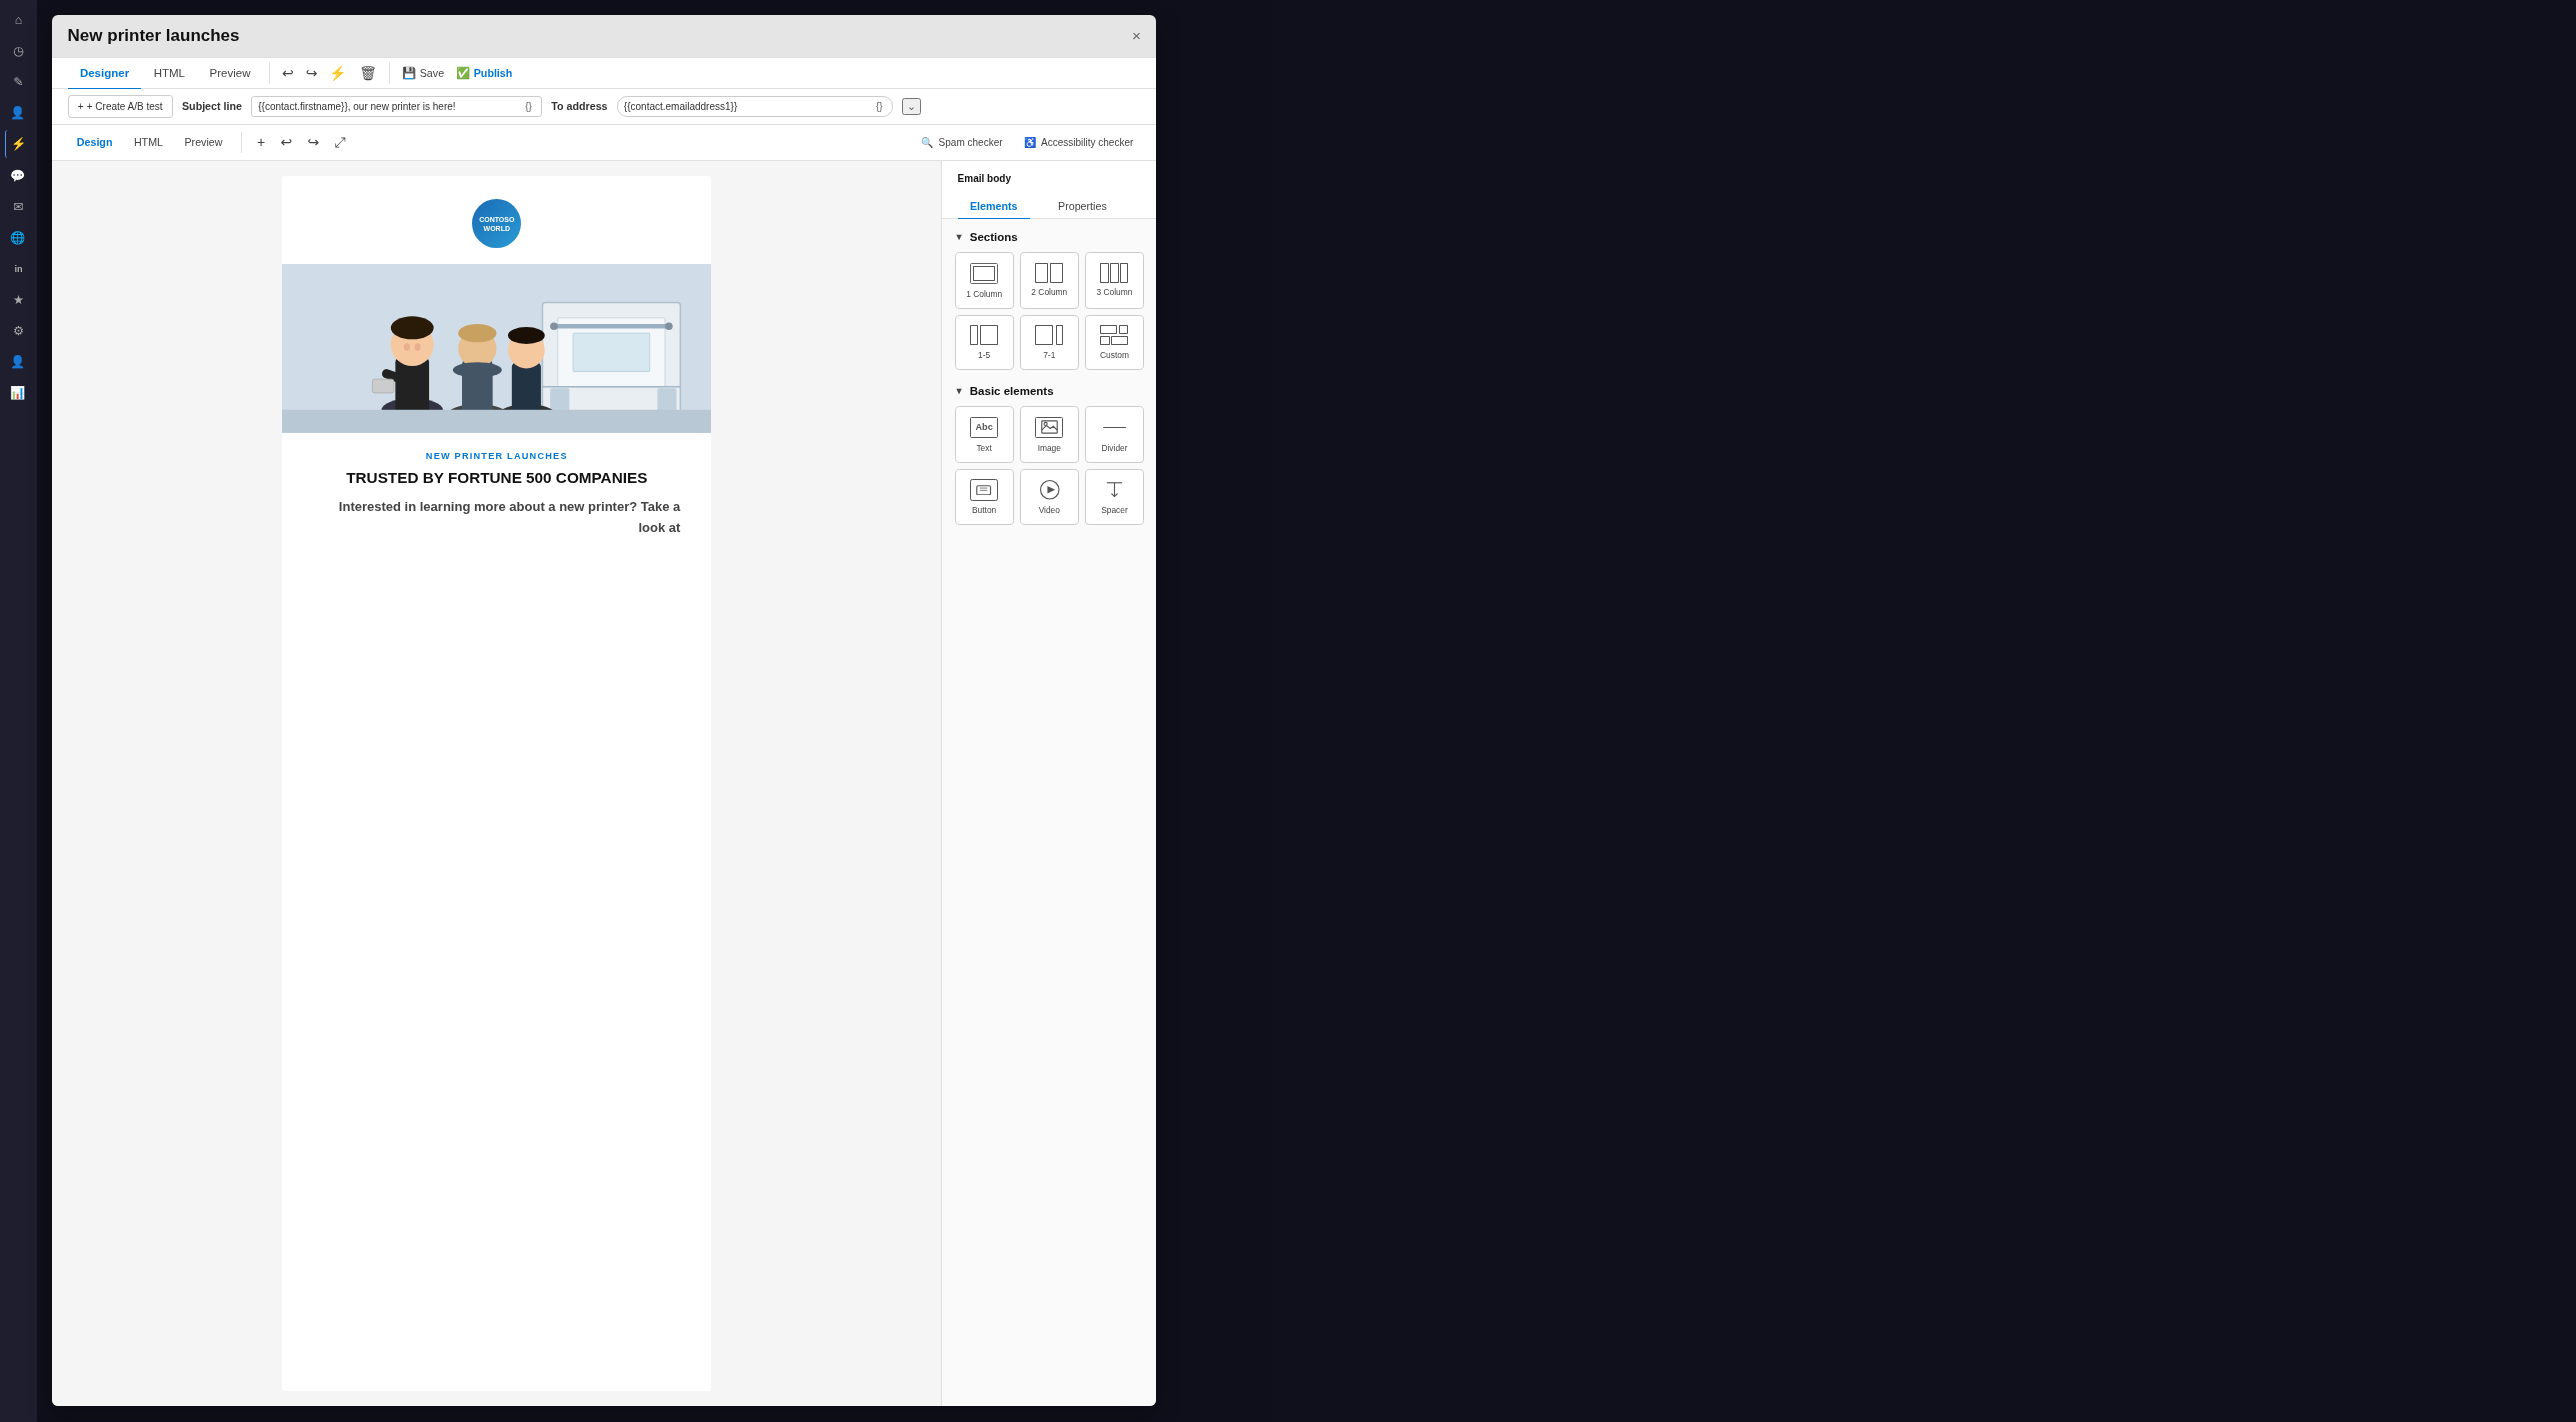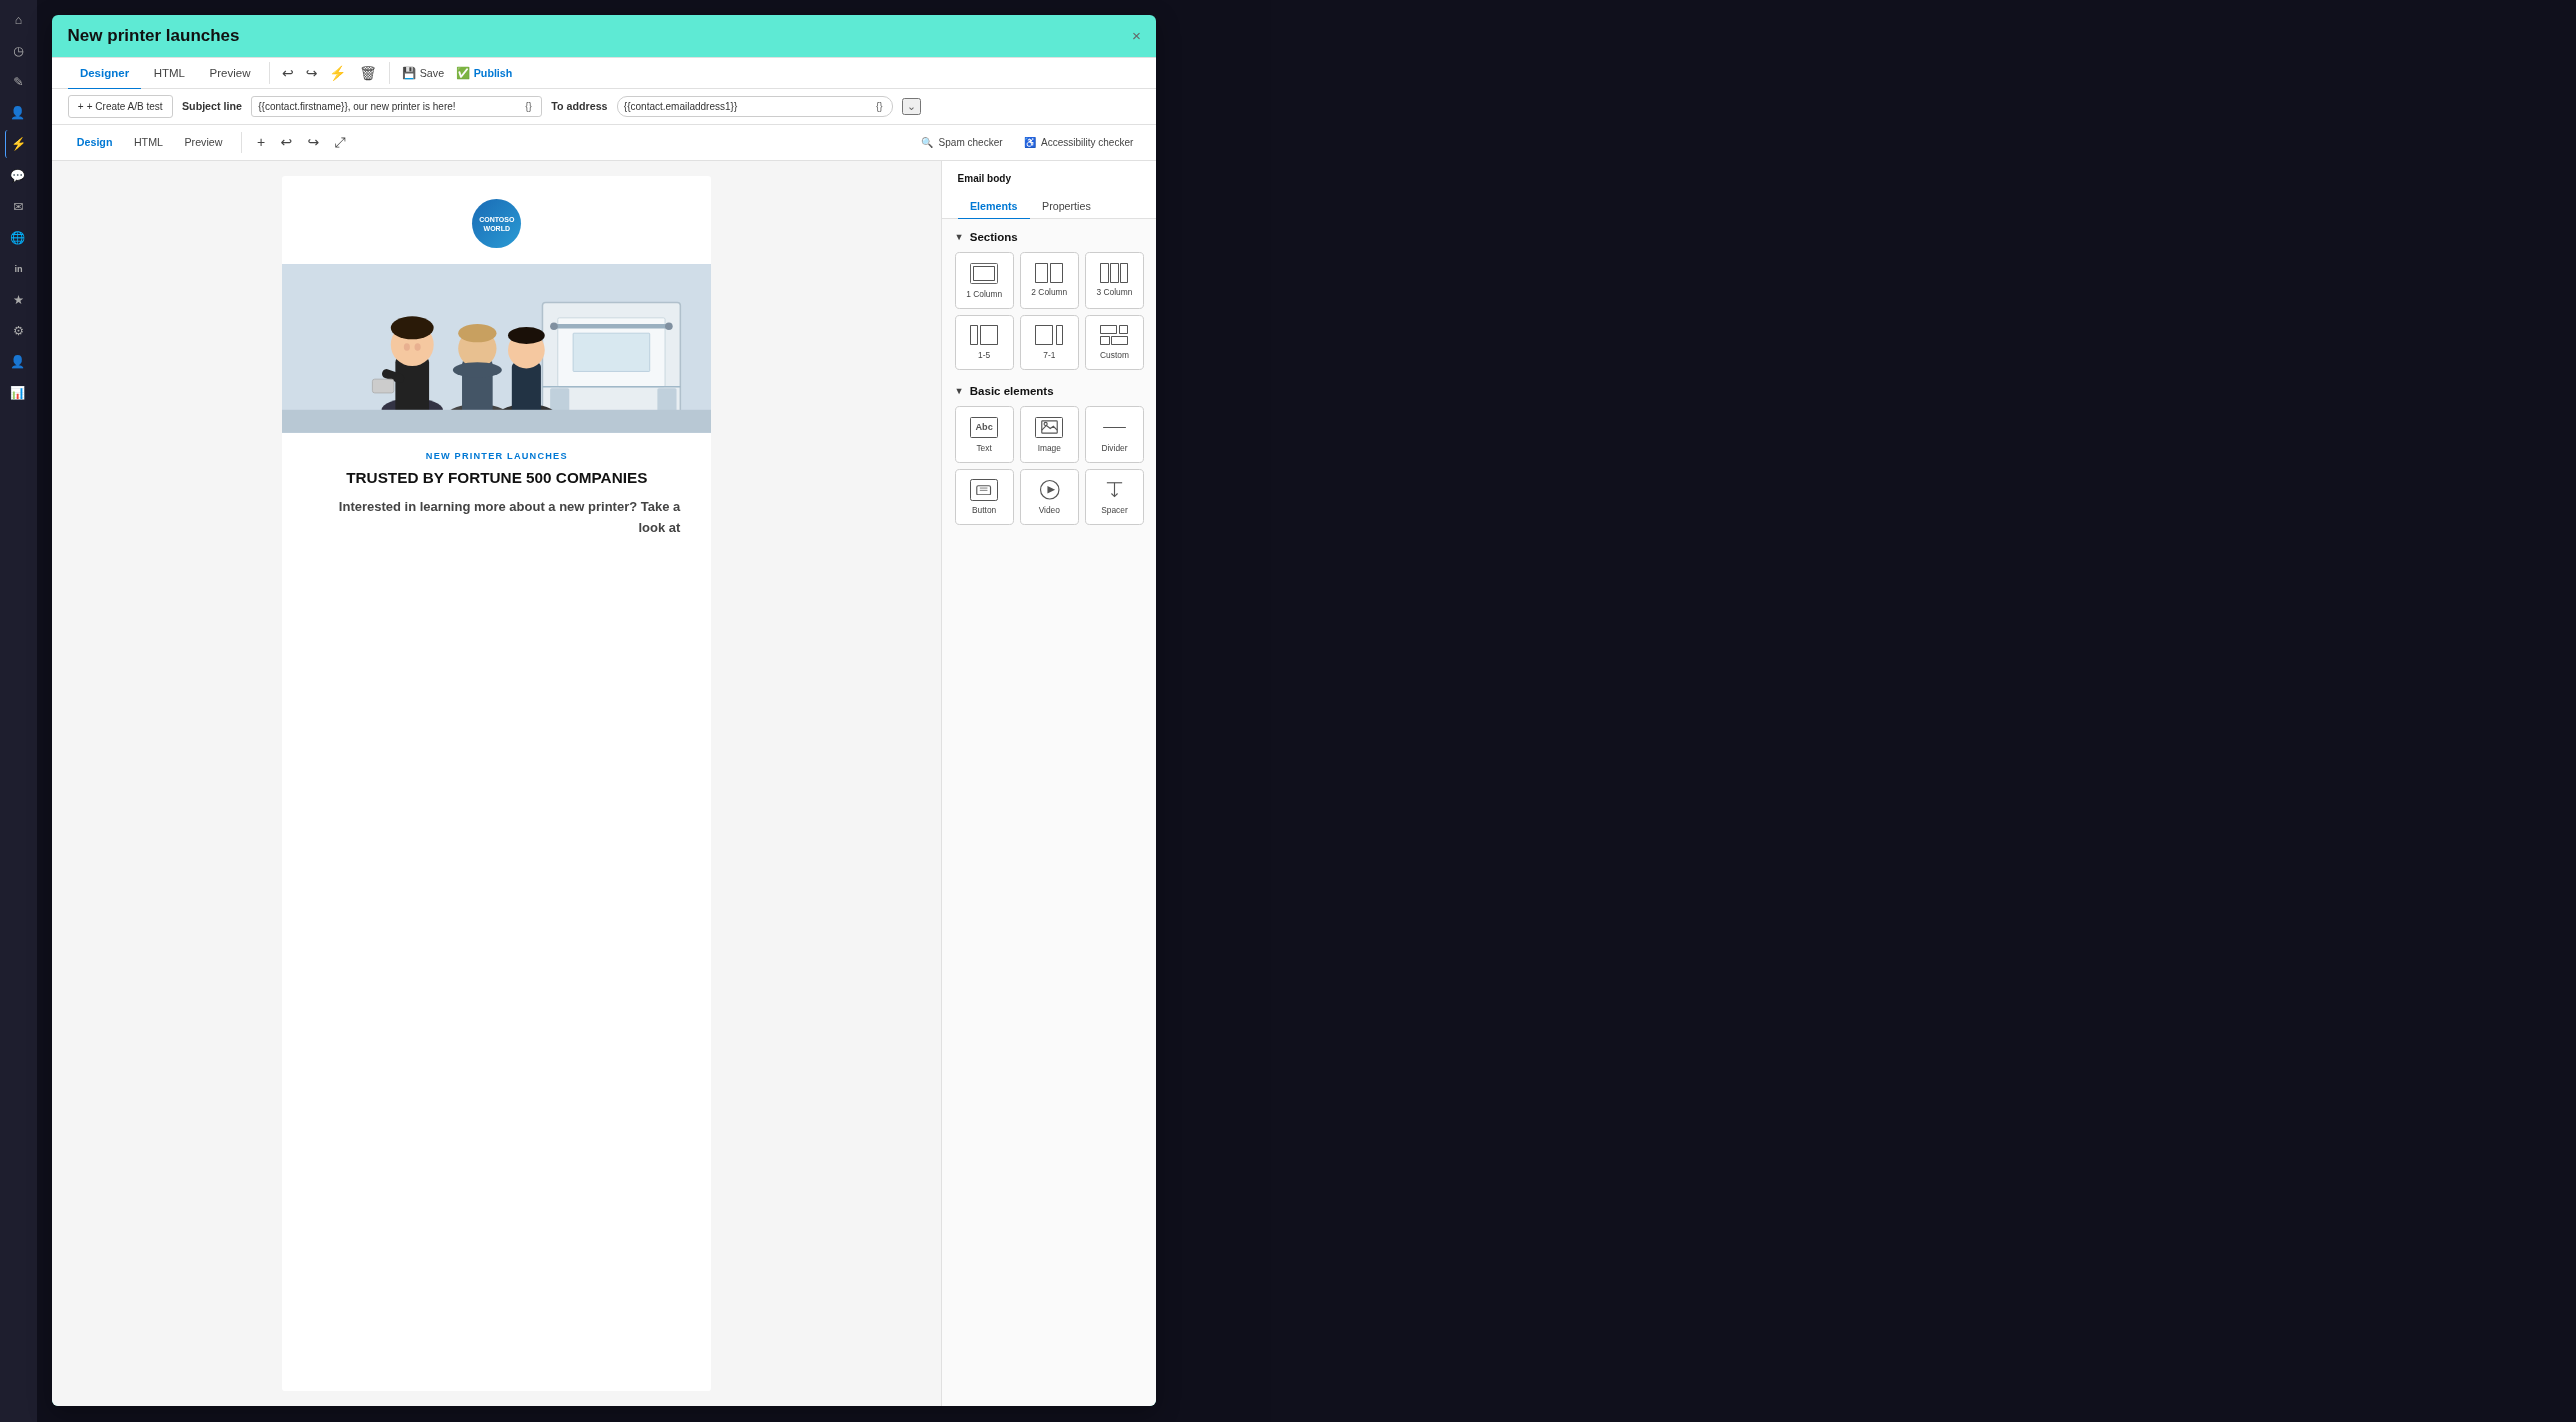"New printer launches" .modal { background: #5eead4 -> #e5e5e5 }
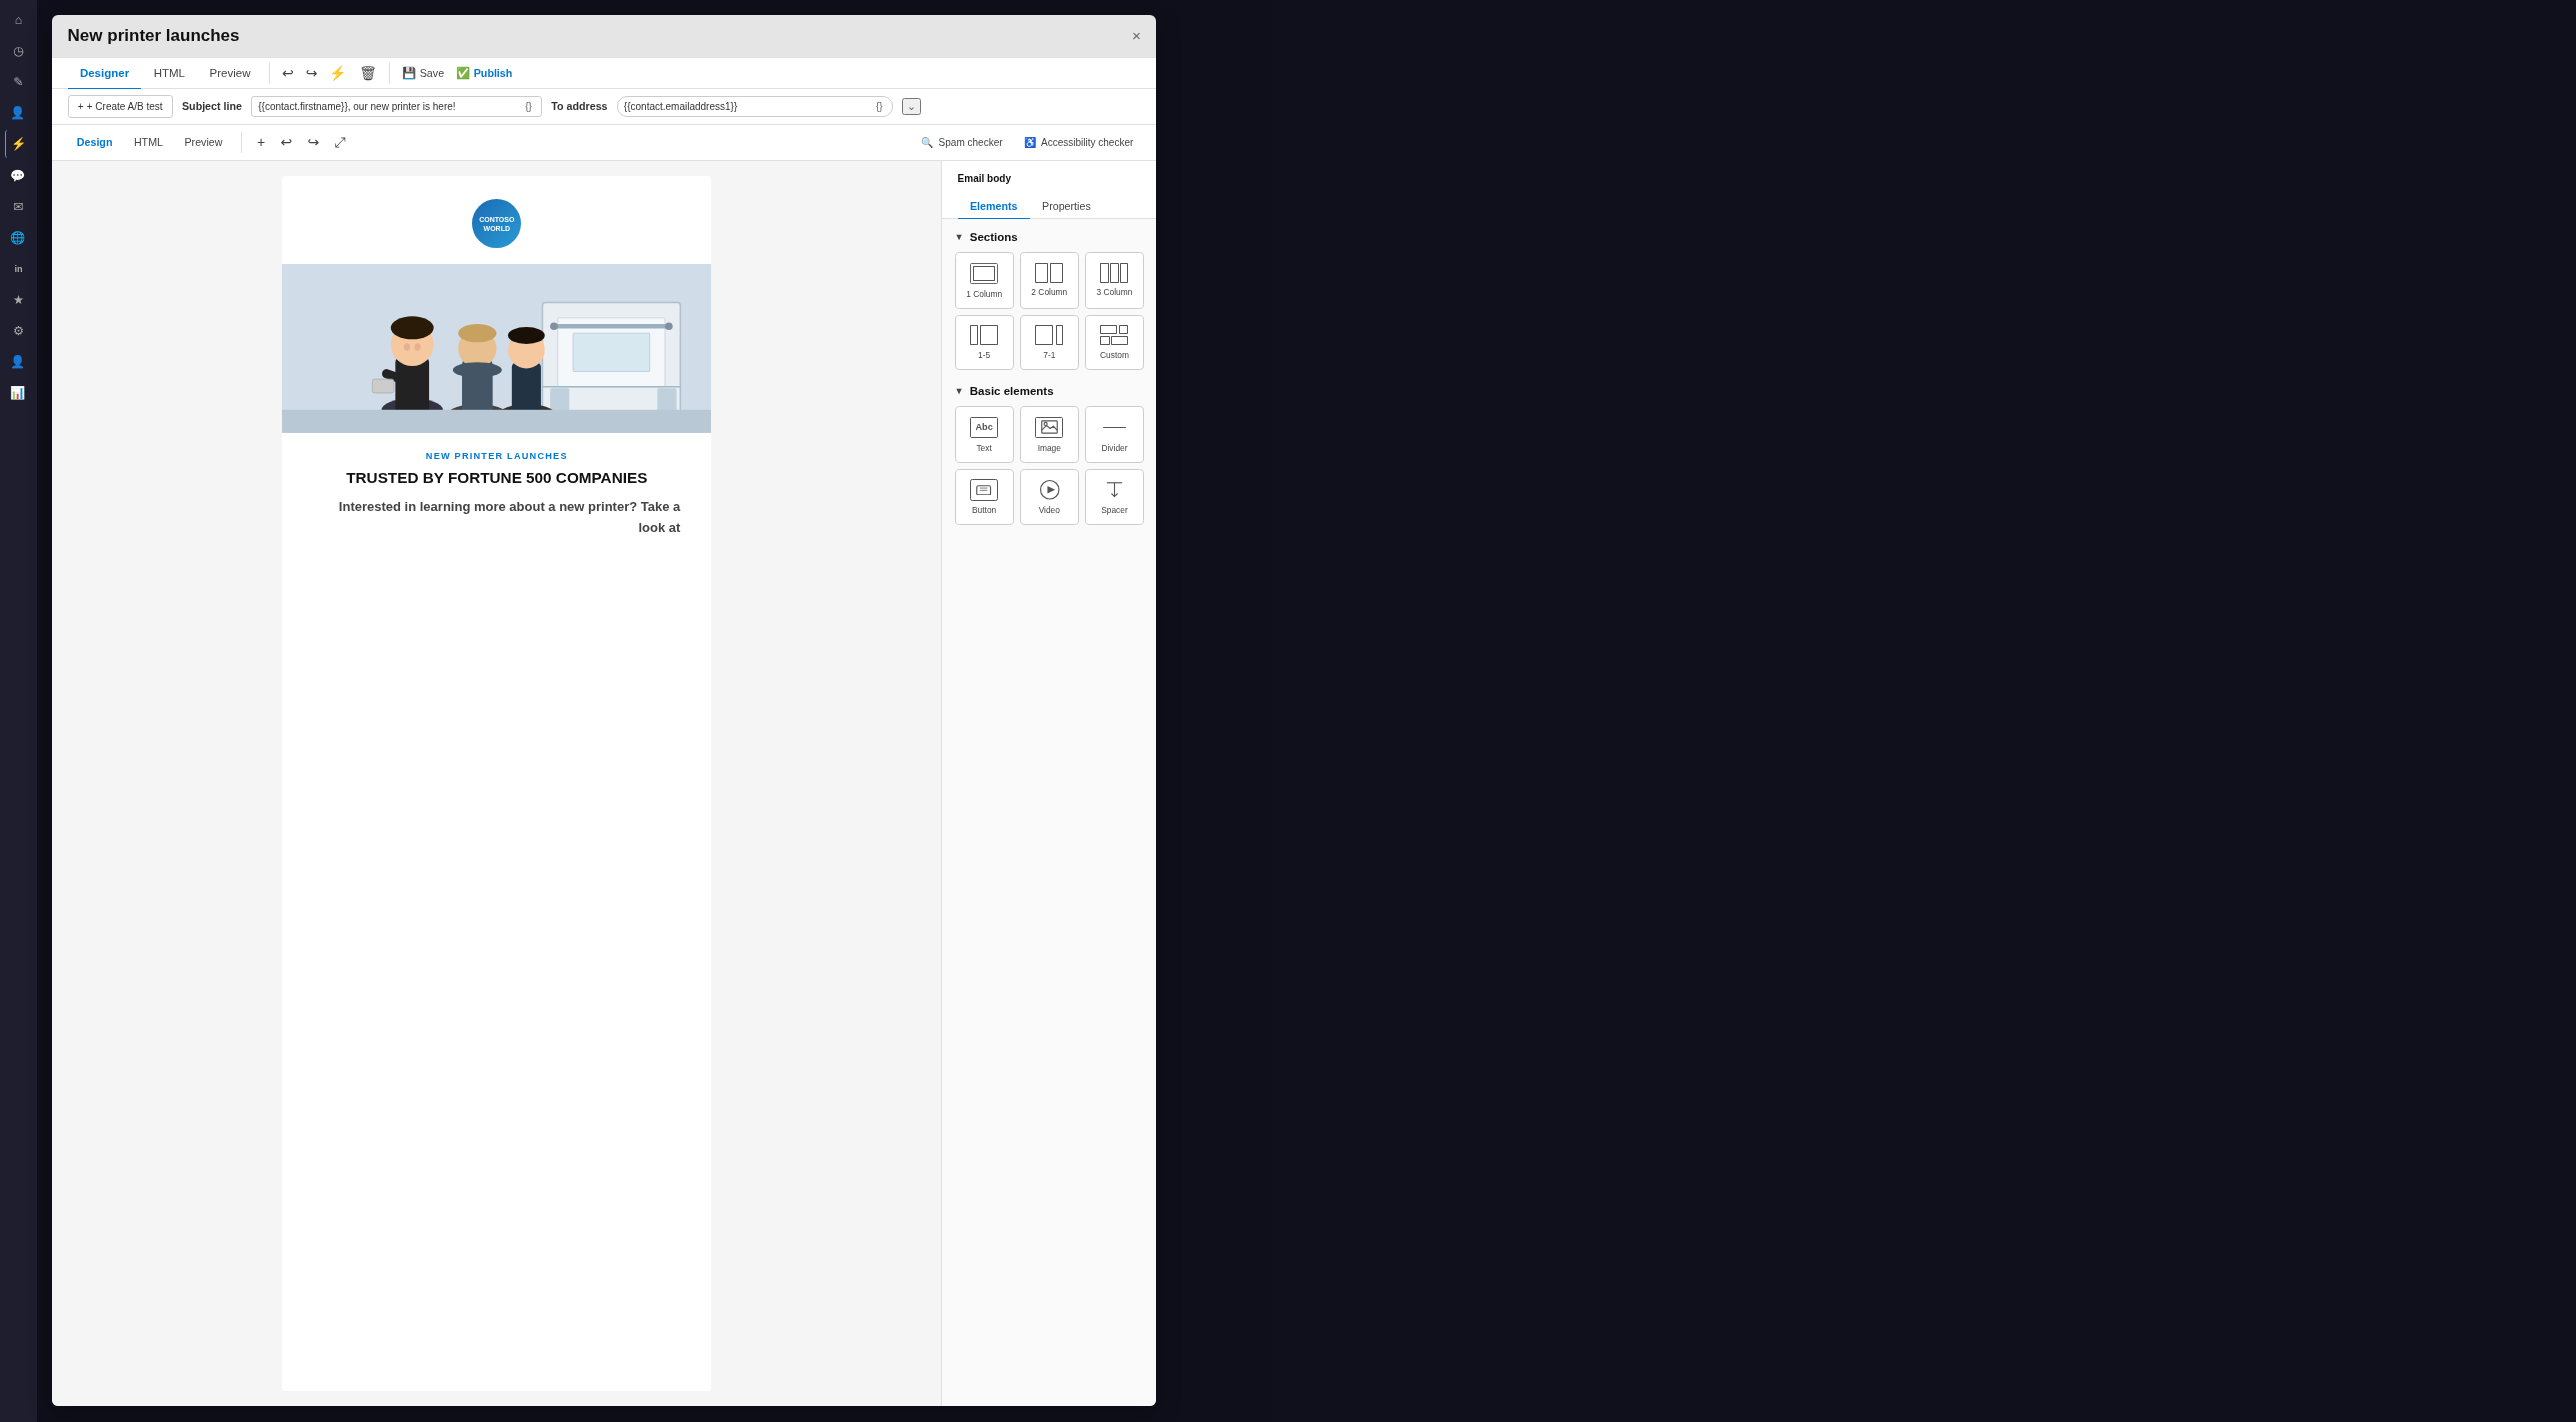"Elements" .right-panel-tabs { gap: 0 -> 16px }
